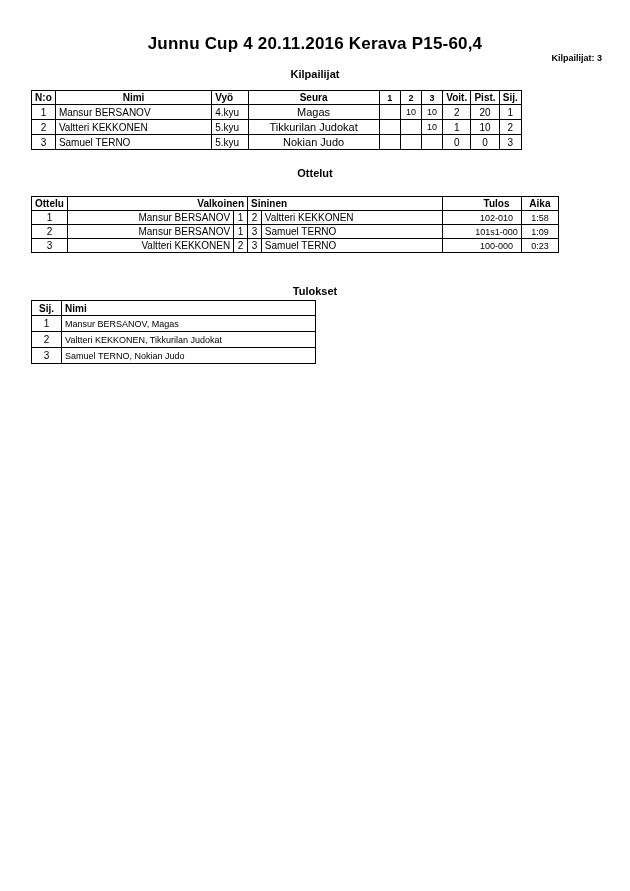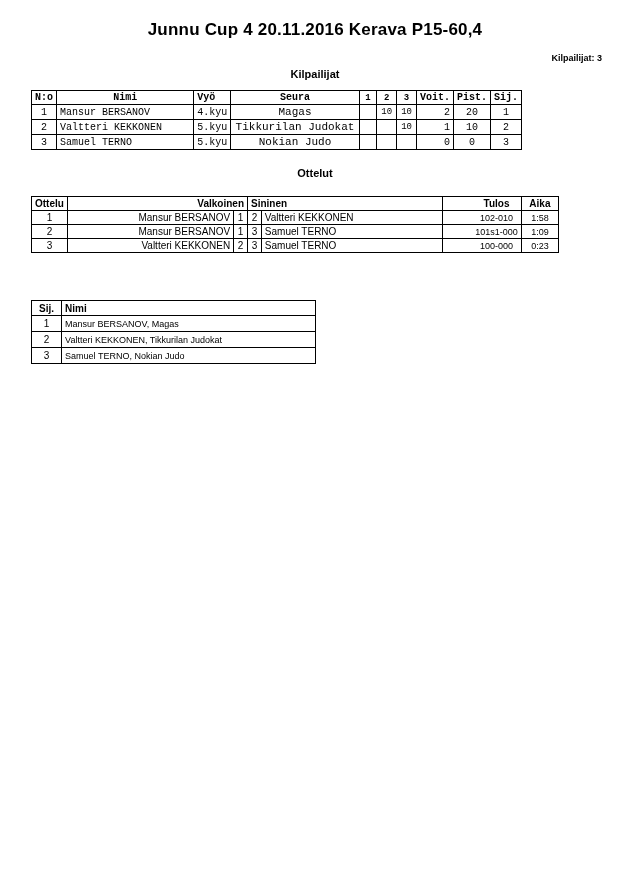"Junnu Cup 4 20.11.2016 Kerava" .title { padding-top: 20px -> 34px }
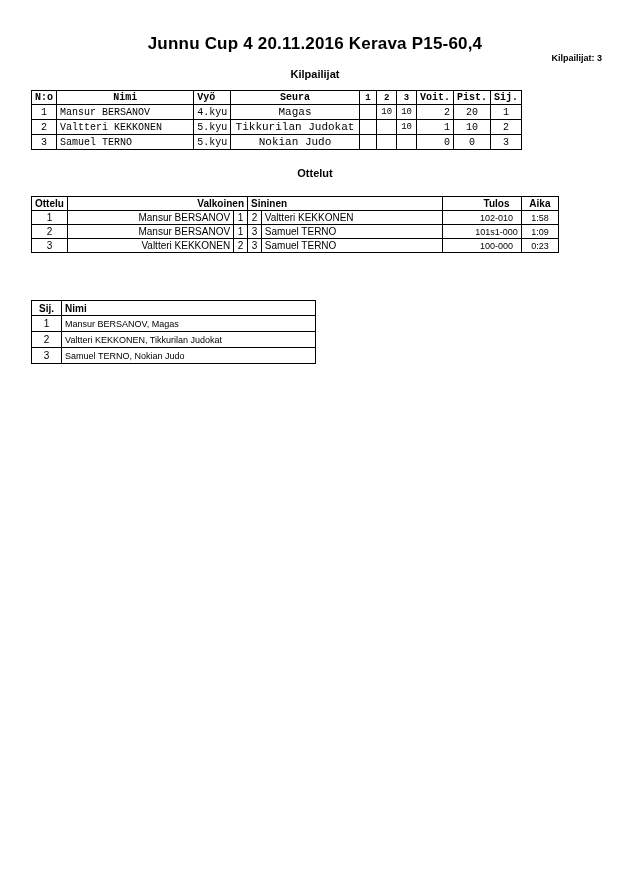"N:o" #competitors-table { font-family: Liberation Mono, monospace -> none }
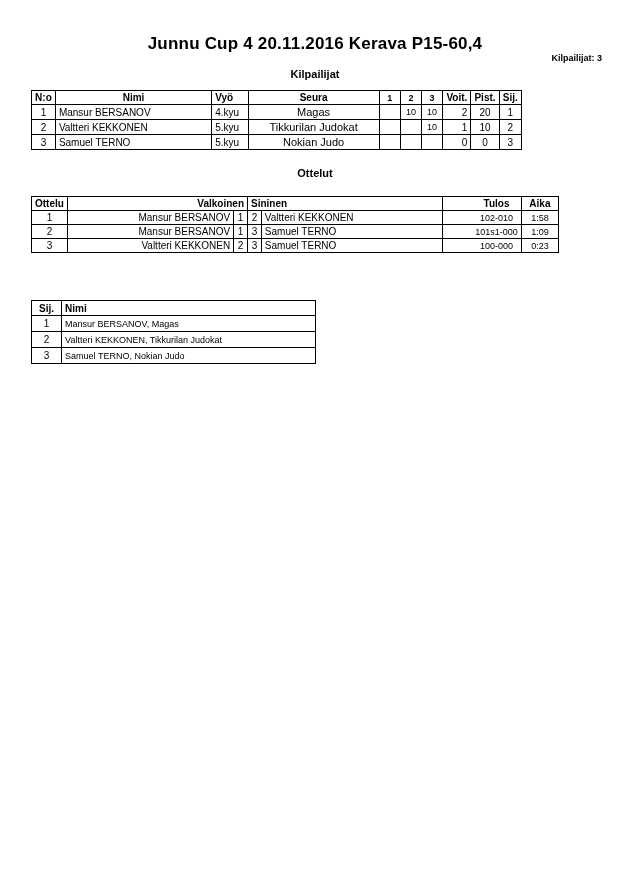"Voit." #competitors-table td.win, #competitors-table th.win { text-align: right -> center }
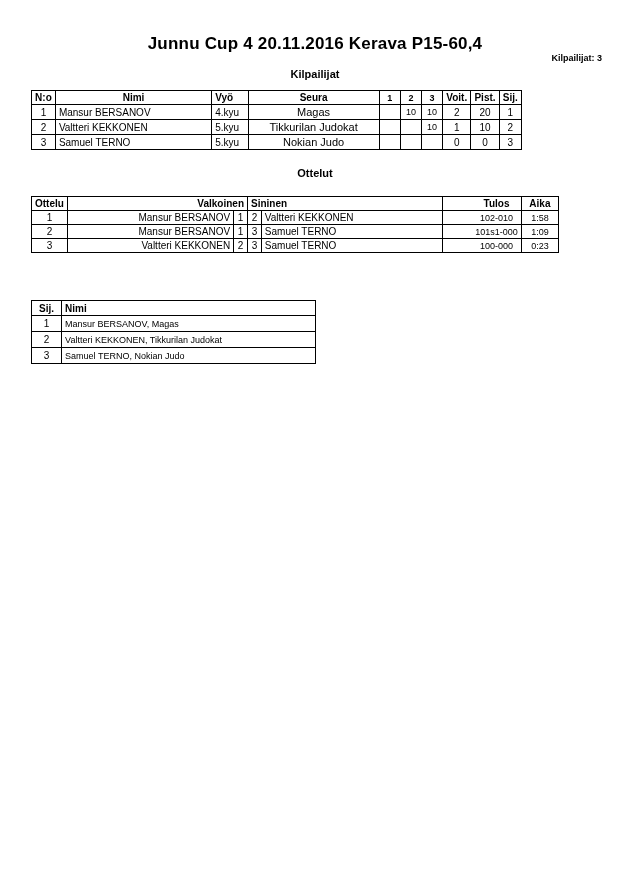"Tulokset" div.section-label { html: none -> <div>Tulokset</div> }
